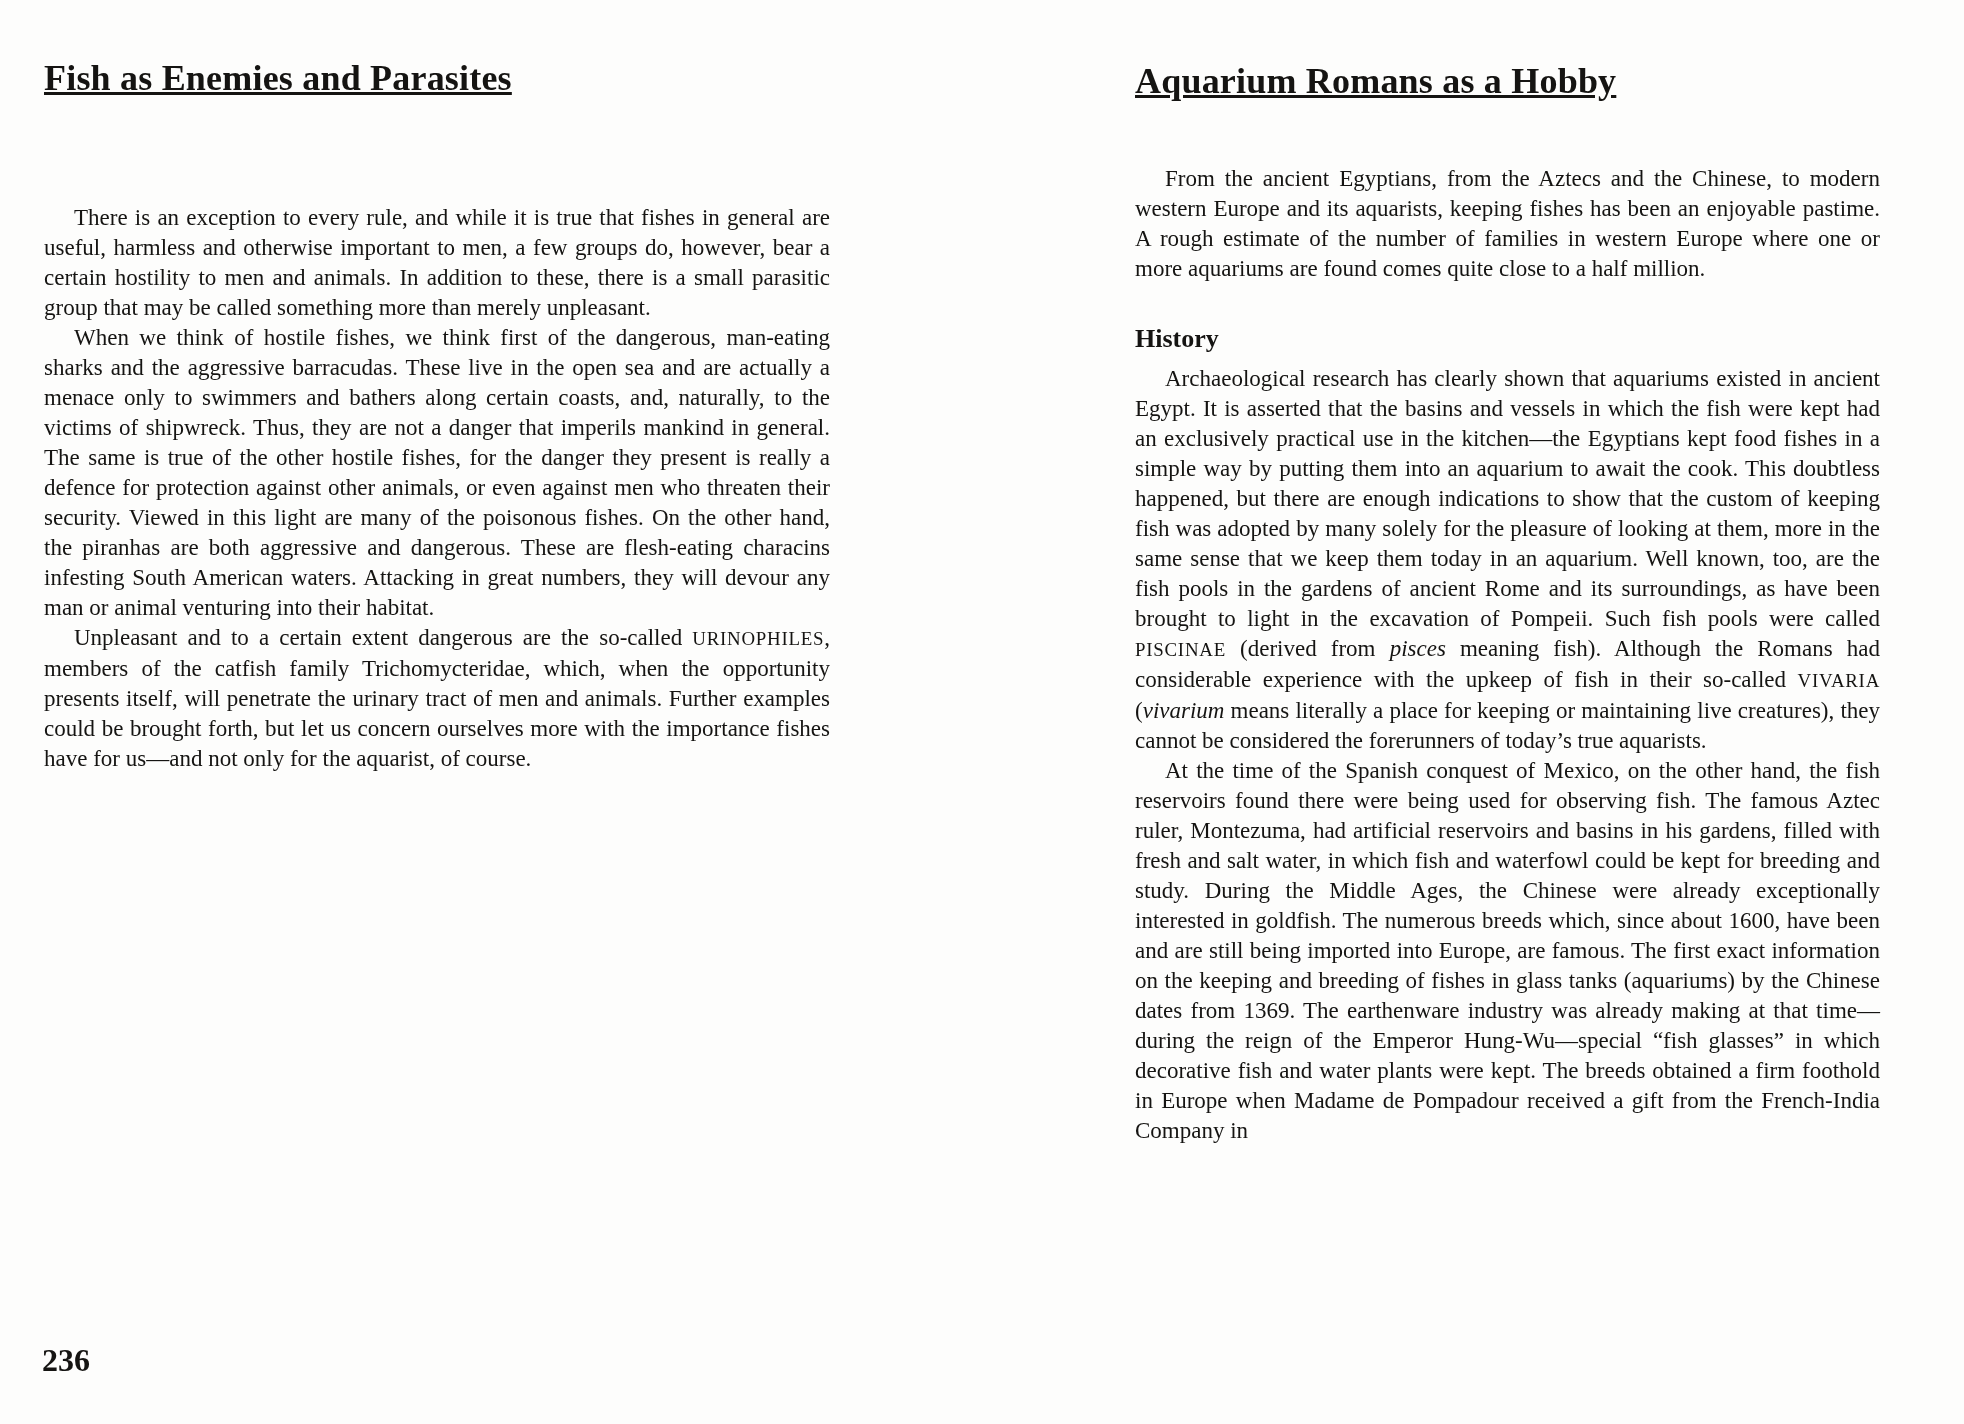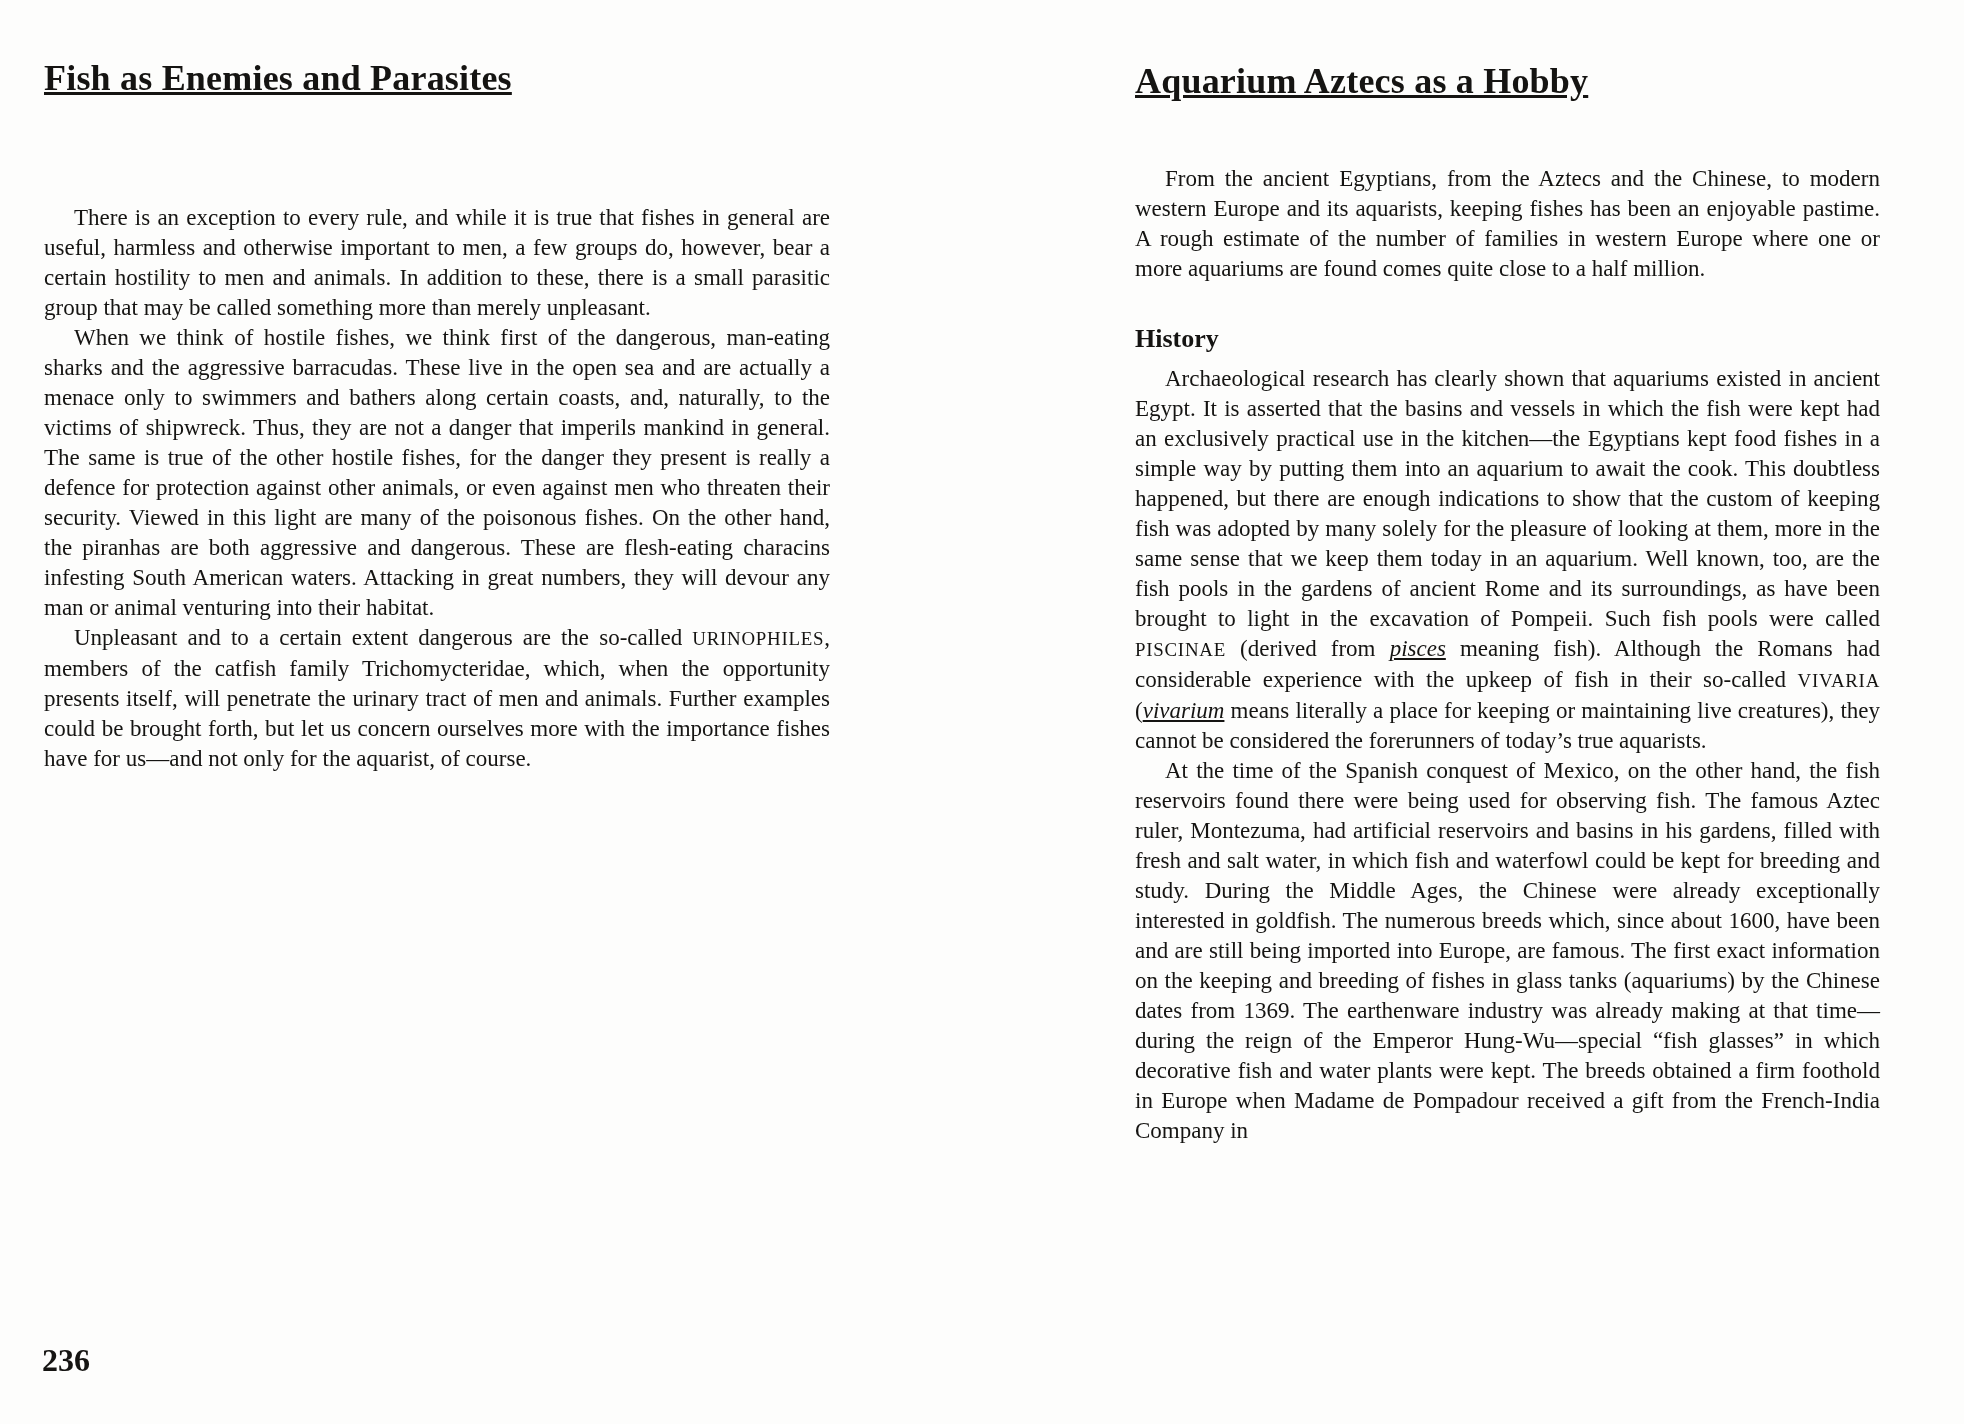"Aquarium Aztecs as a Hobby" h1.chapter-title { text: Aztecs -> Romans }
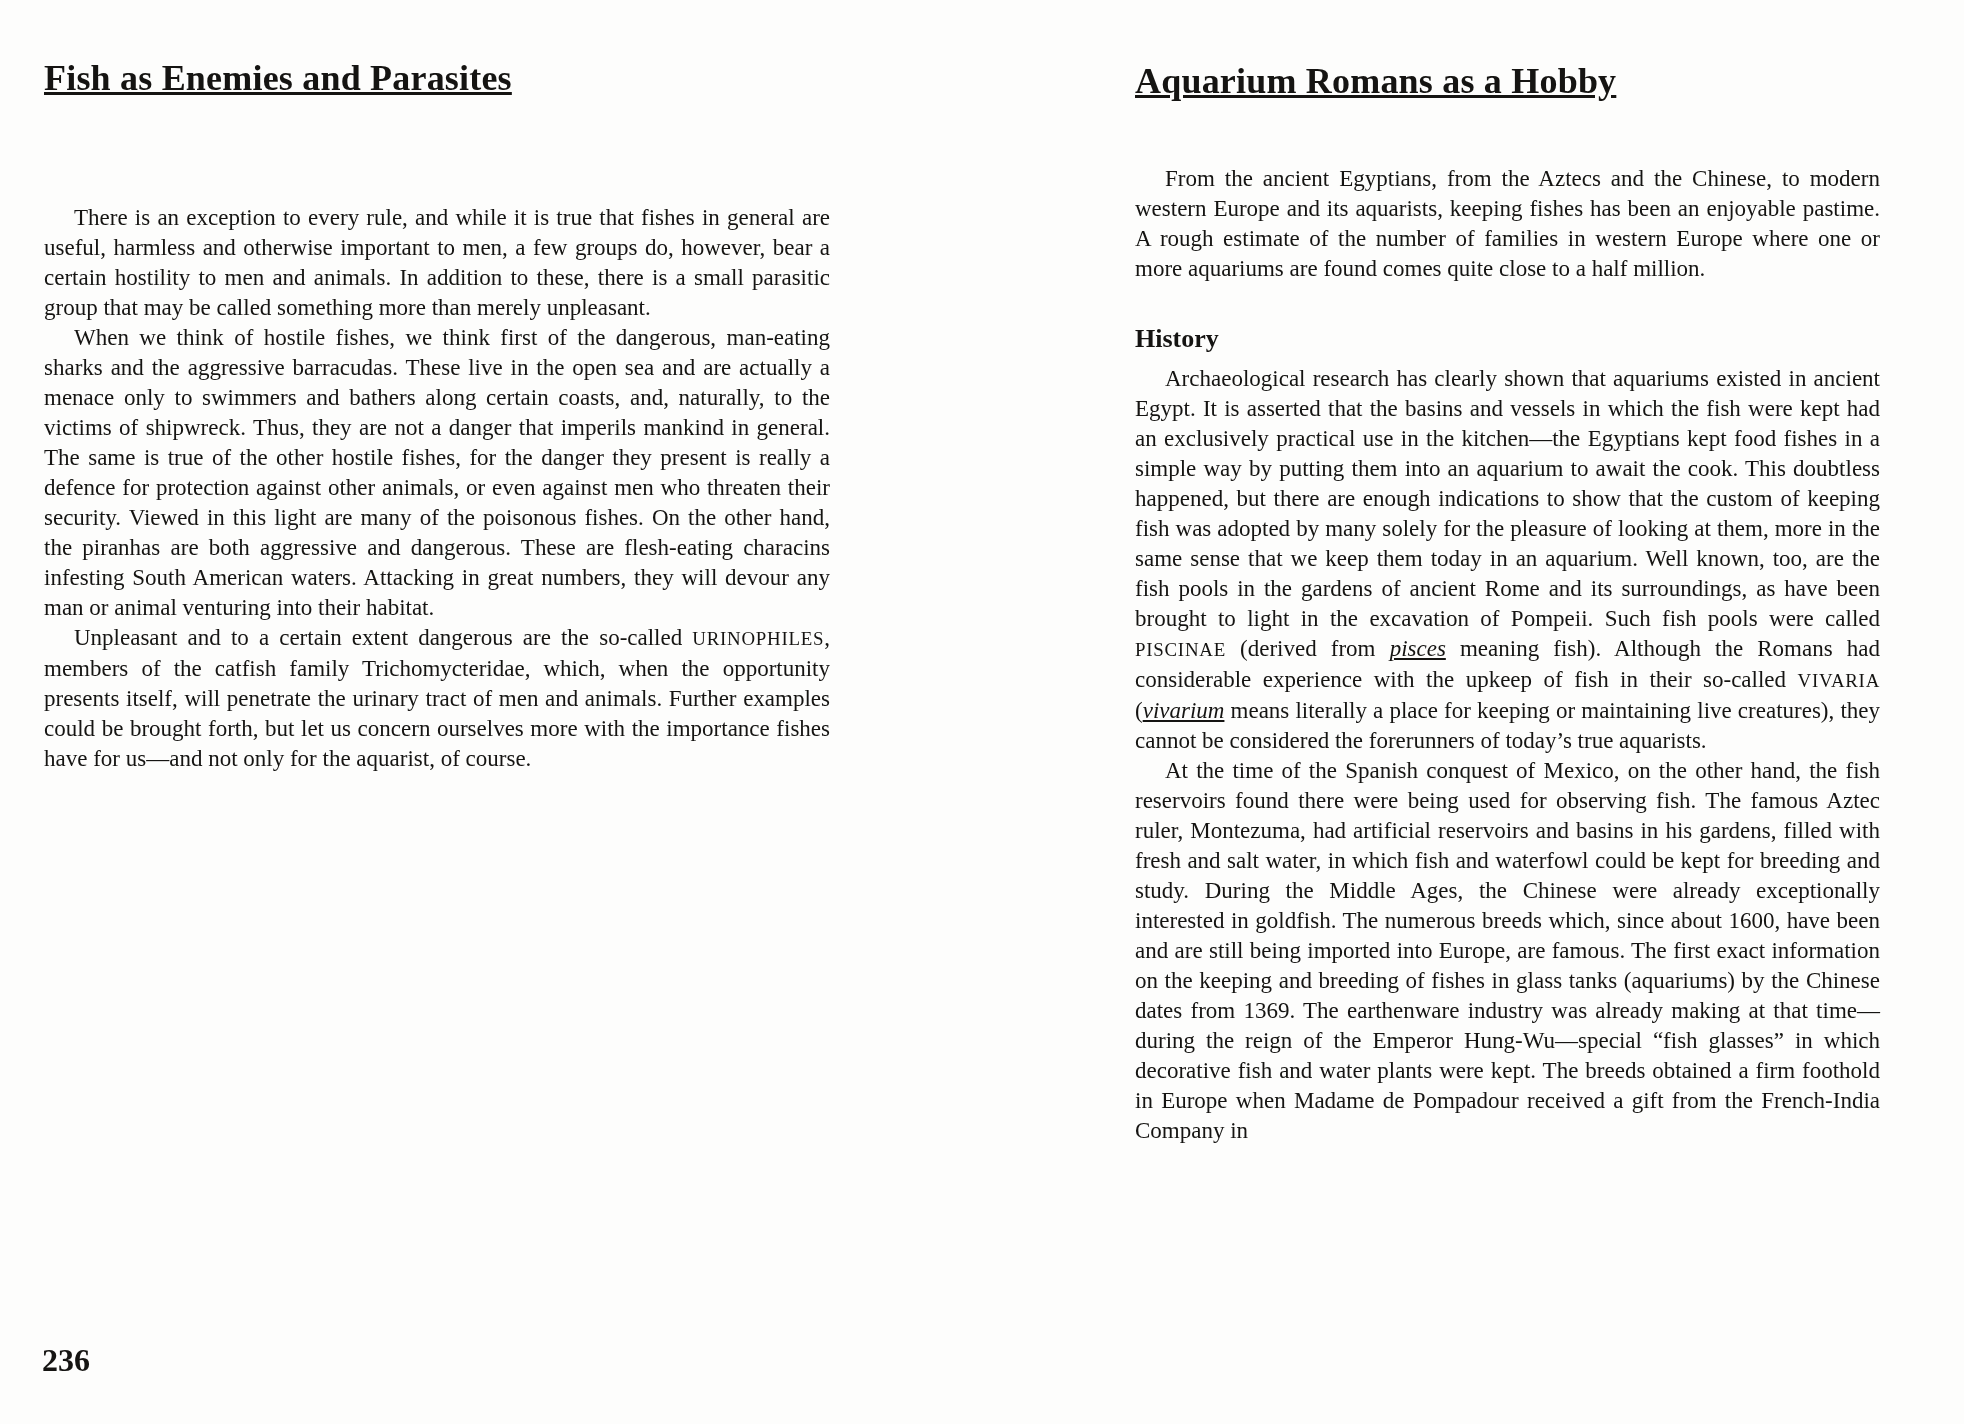"pisces" .i { text-decoration: underline -> none }
